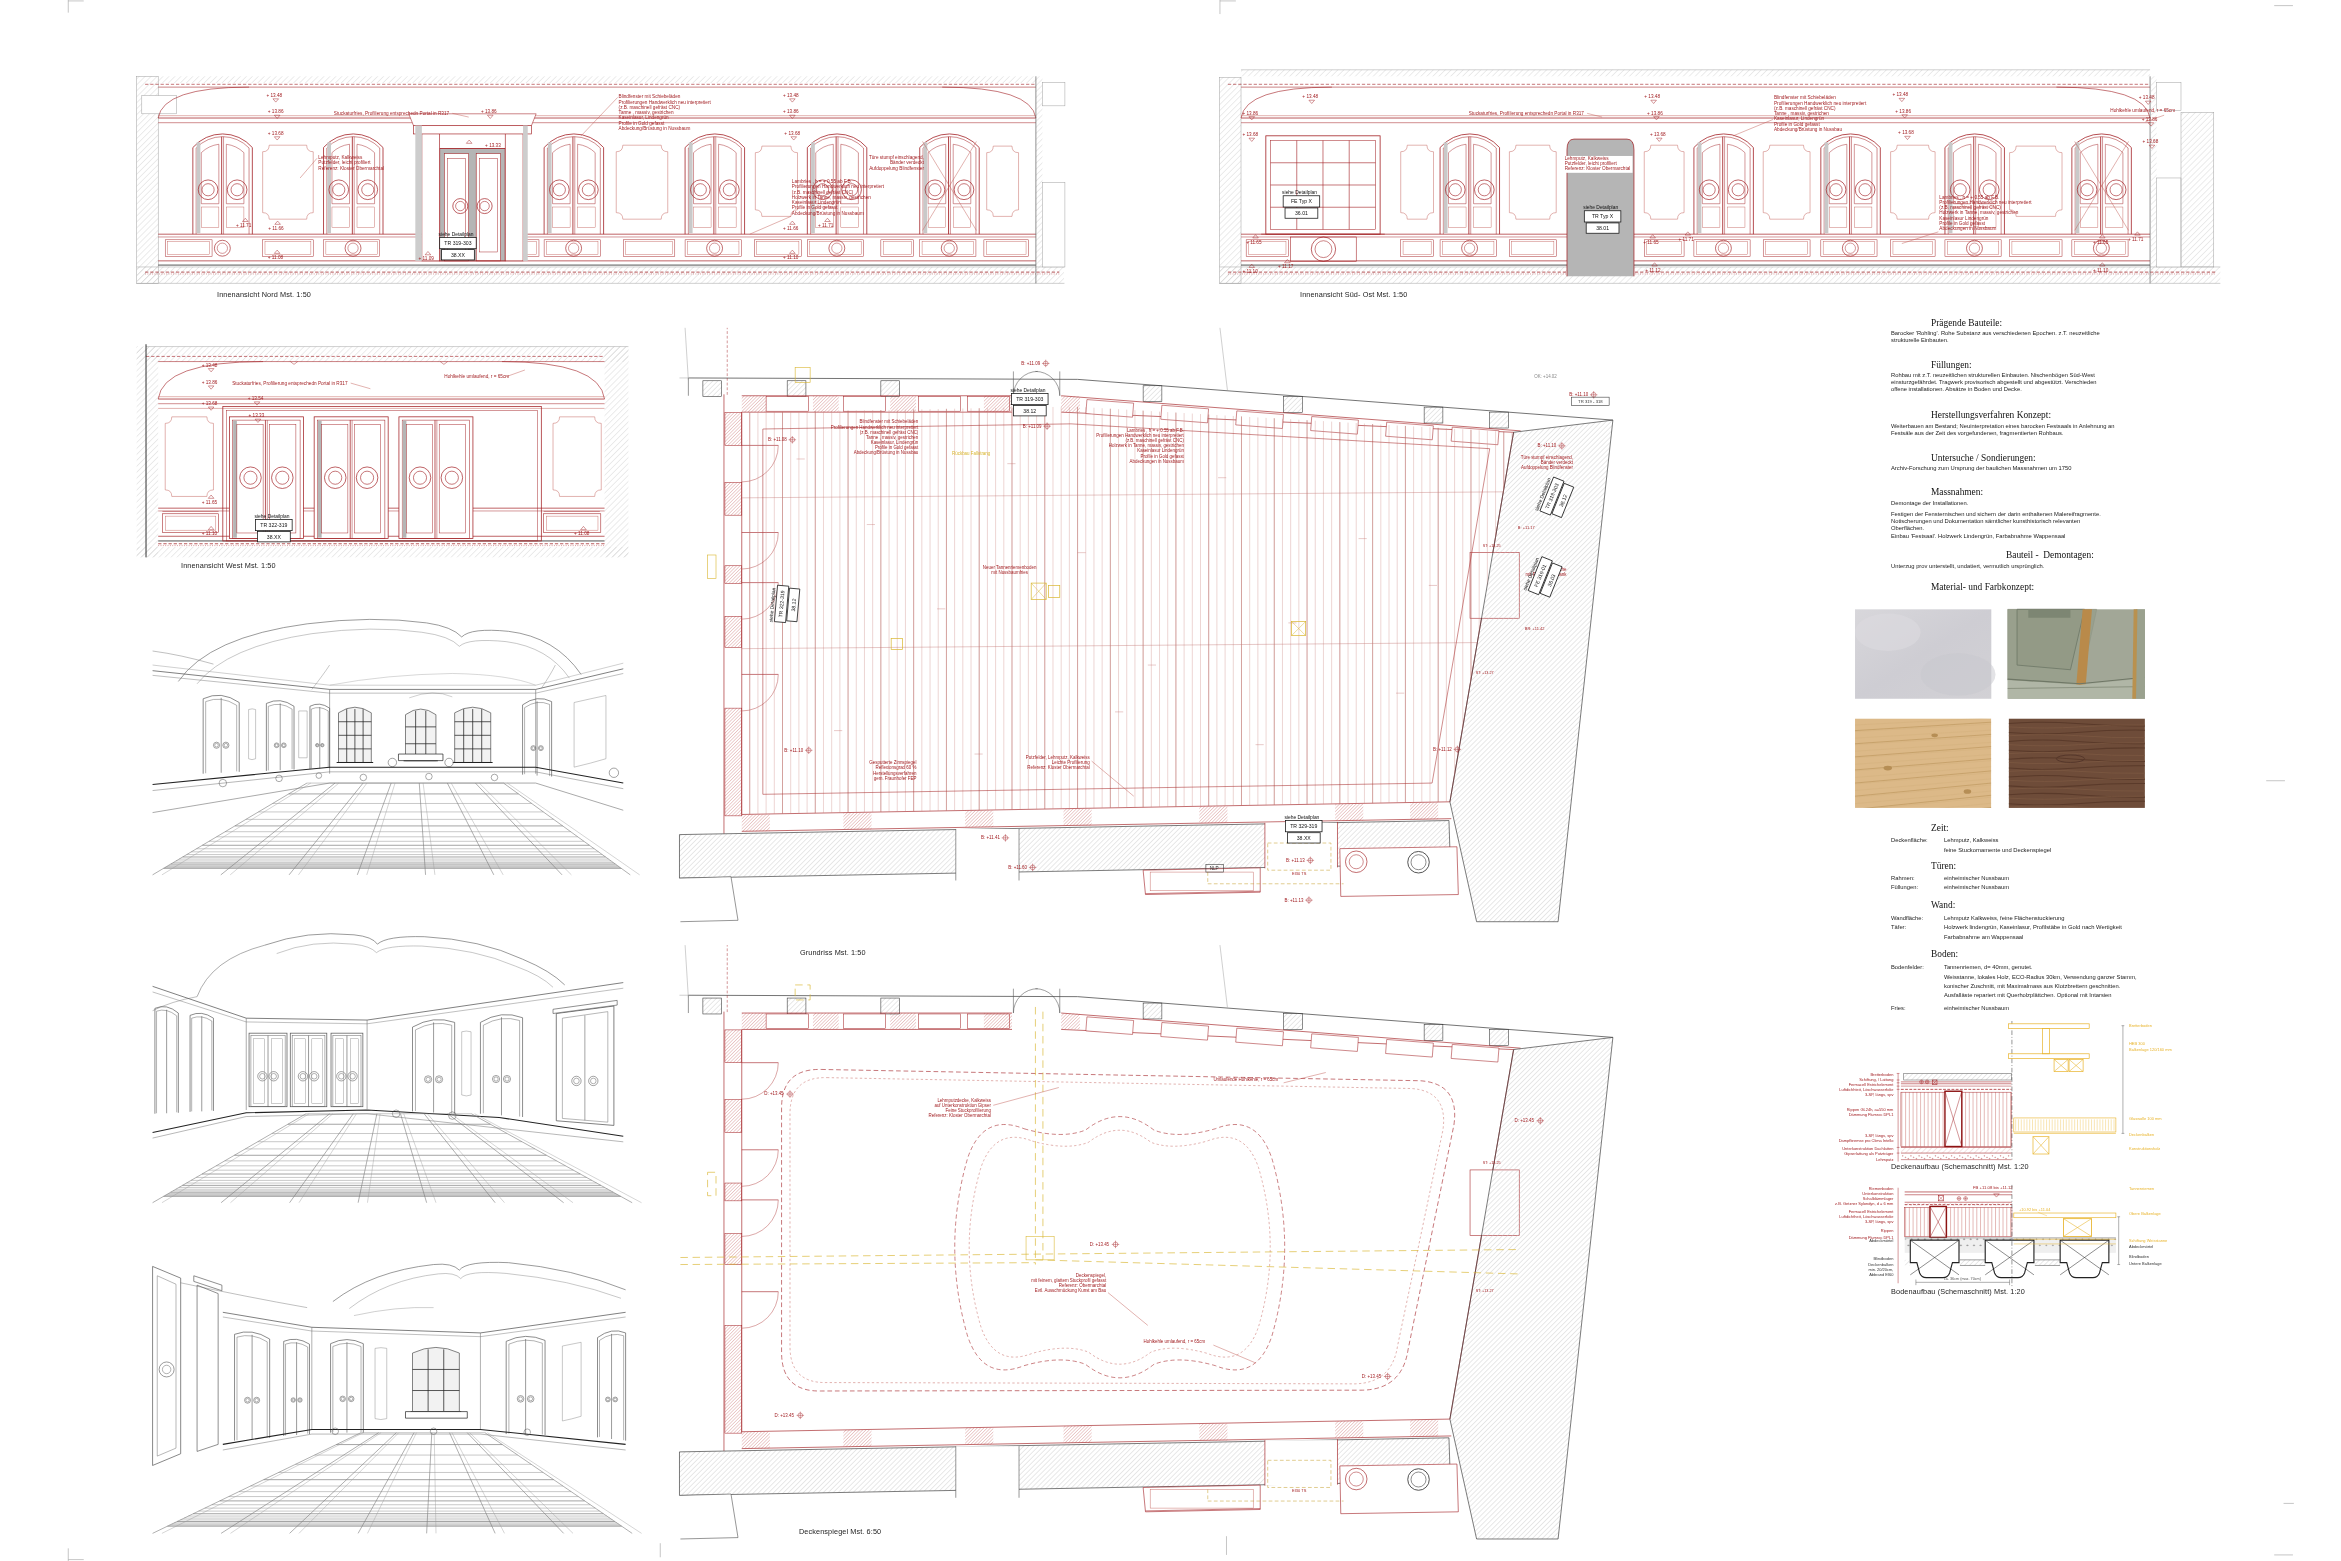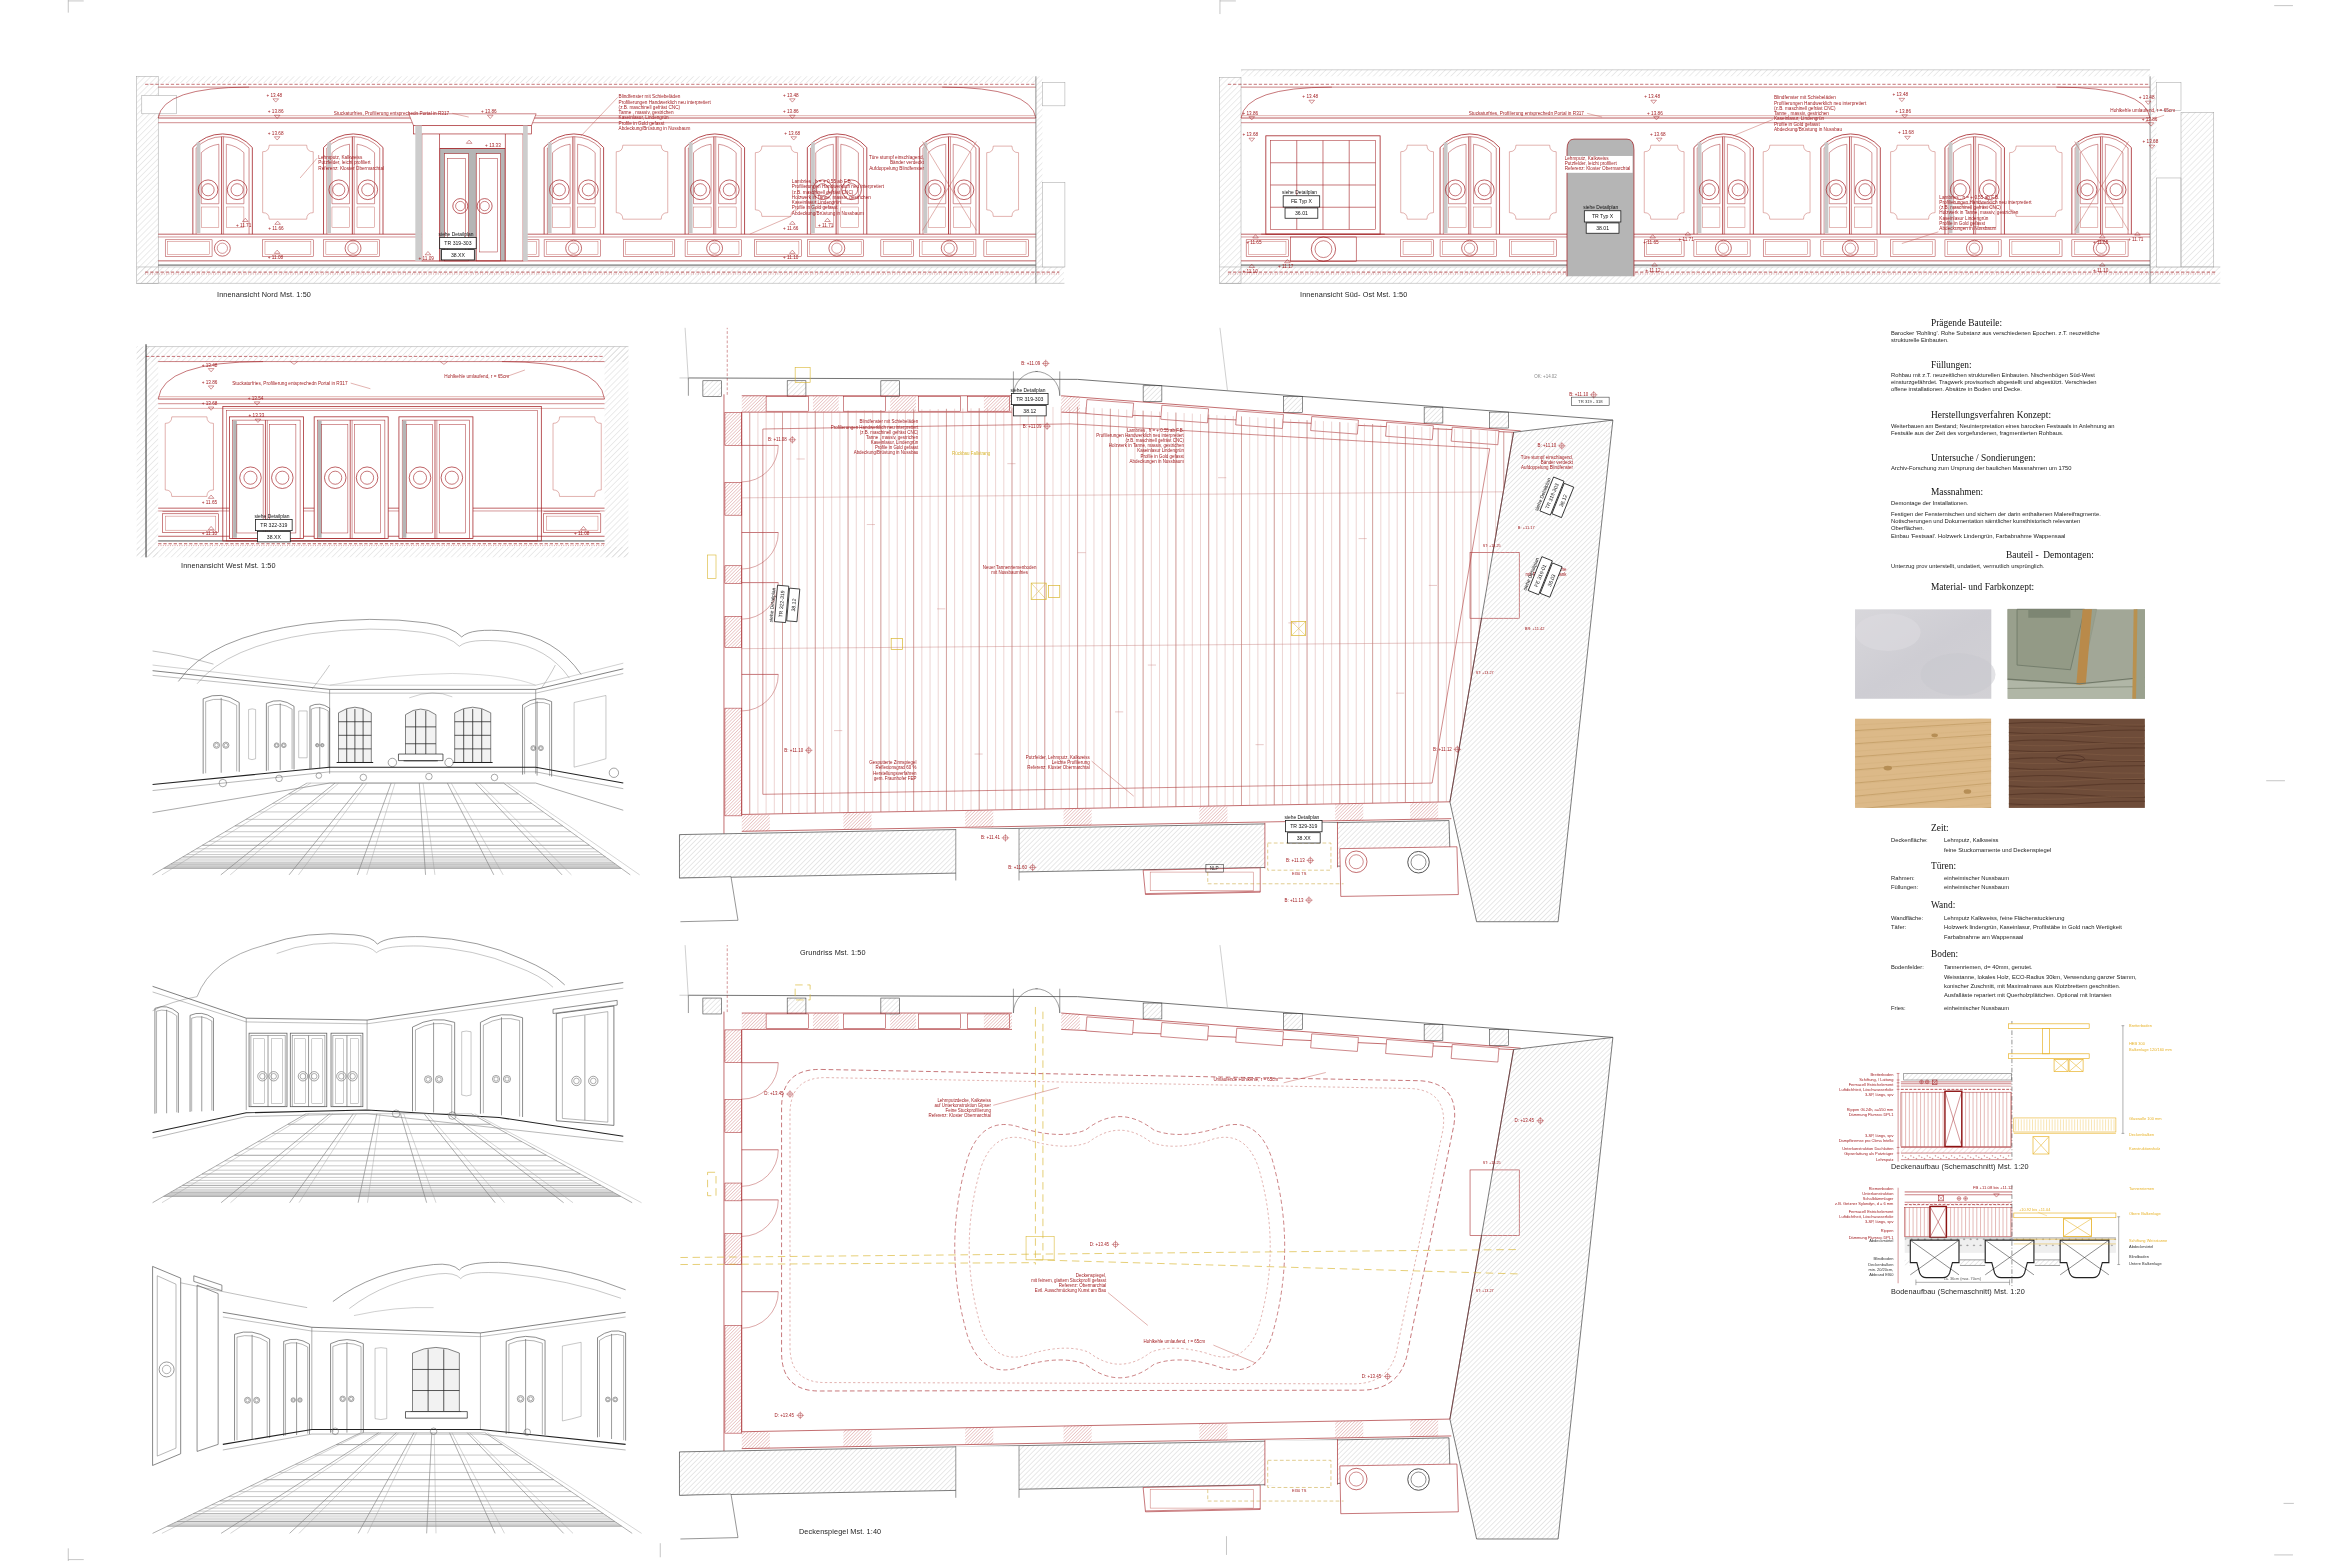"Deckenspiegel Mst. 1:40" div.cap { text: 1:40 -> 6:50 }
